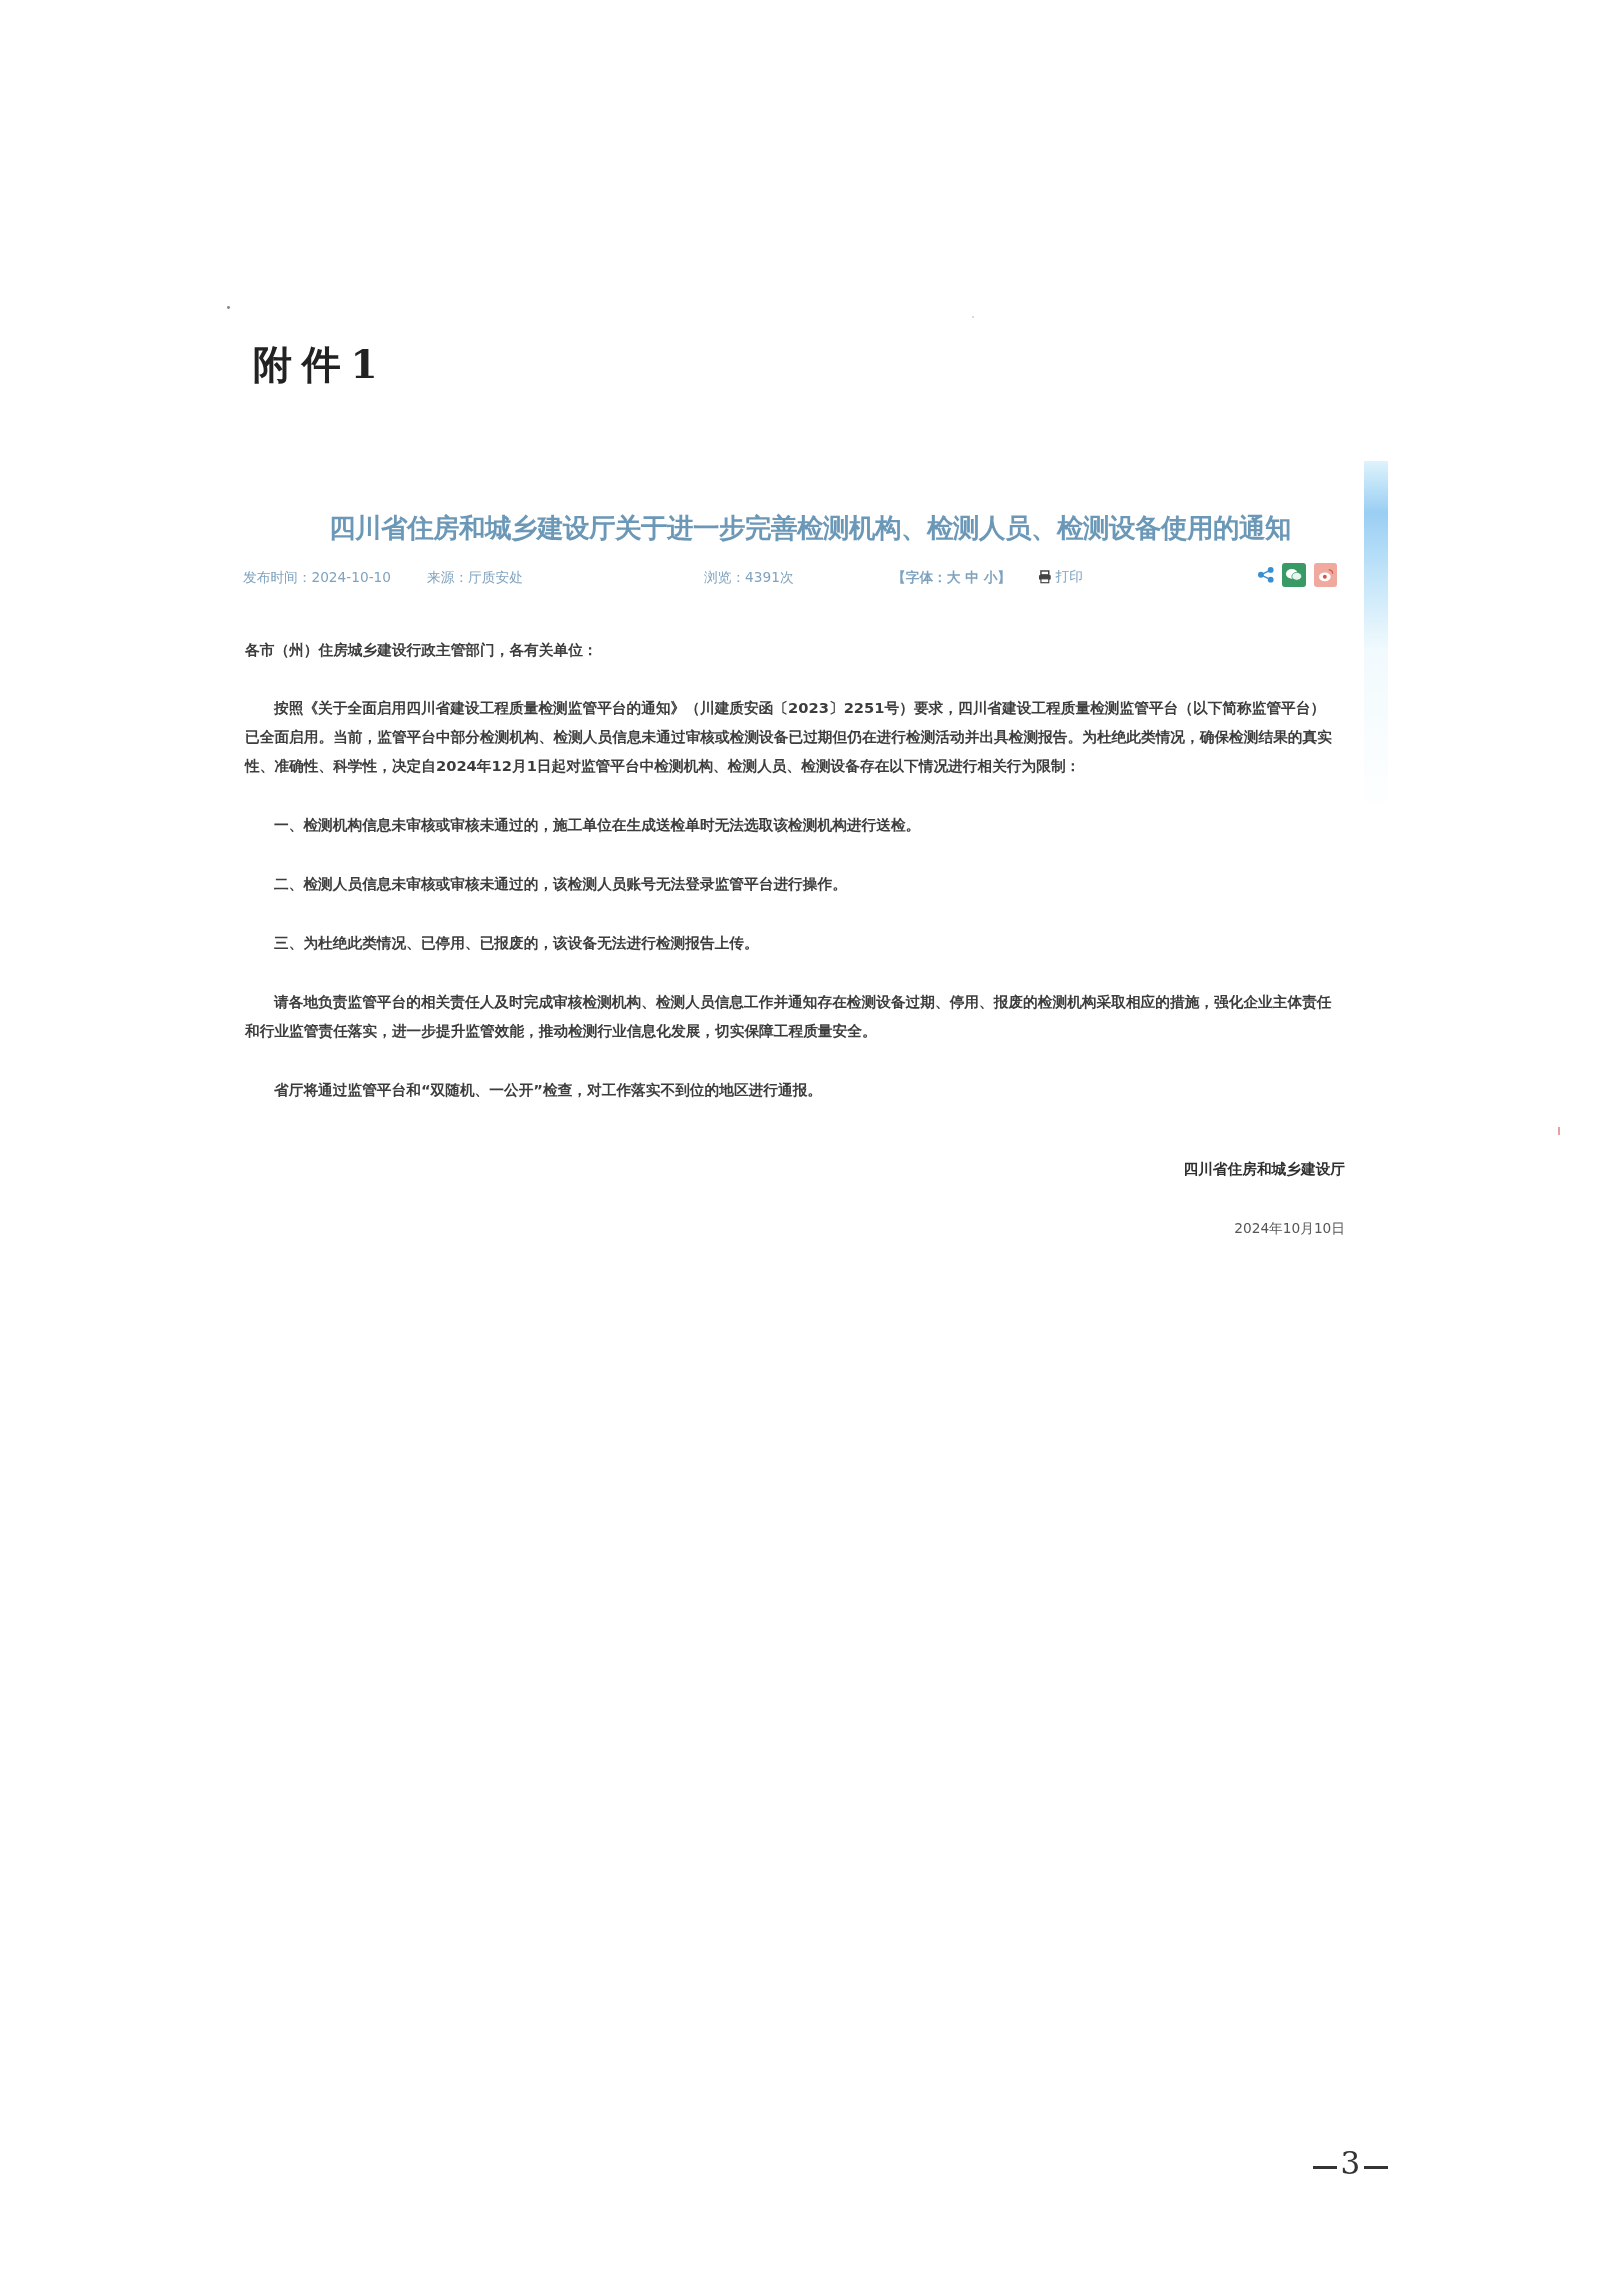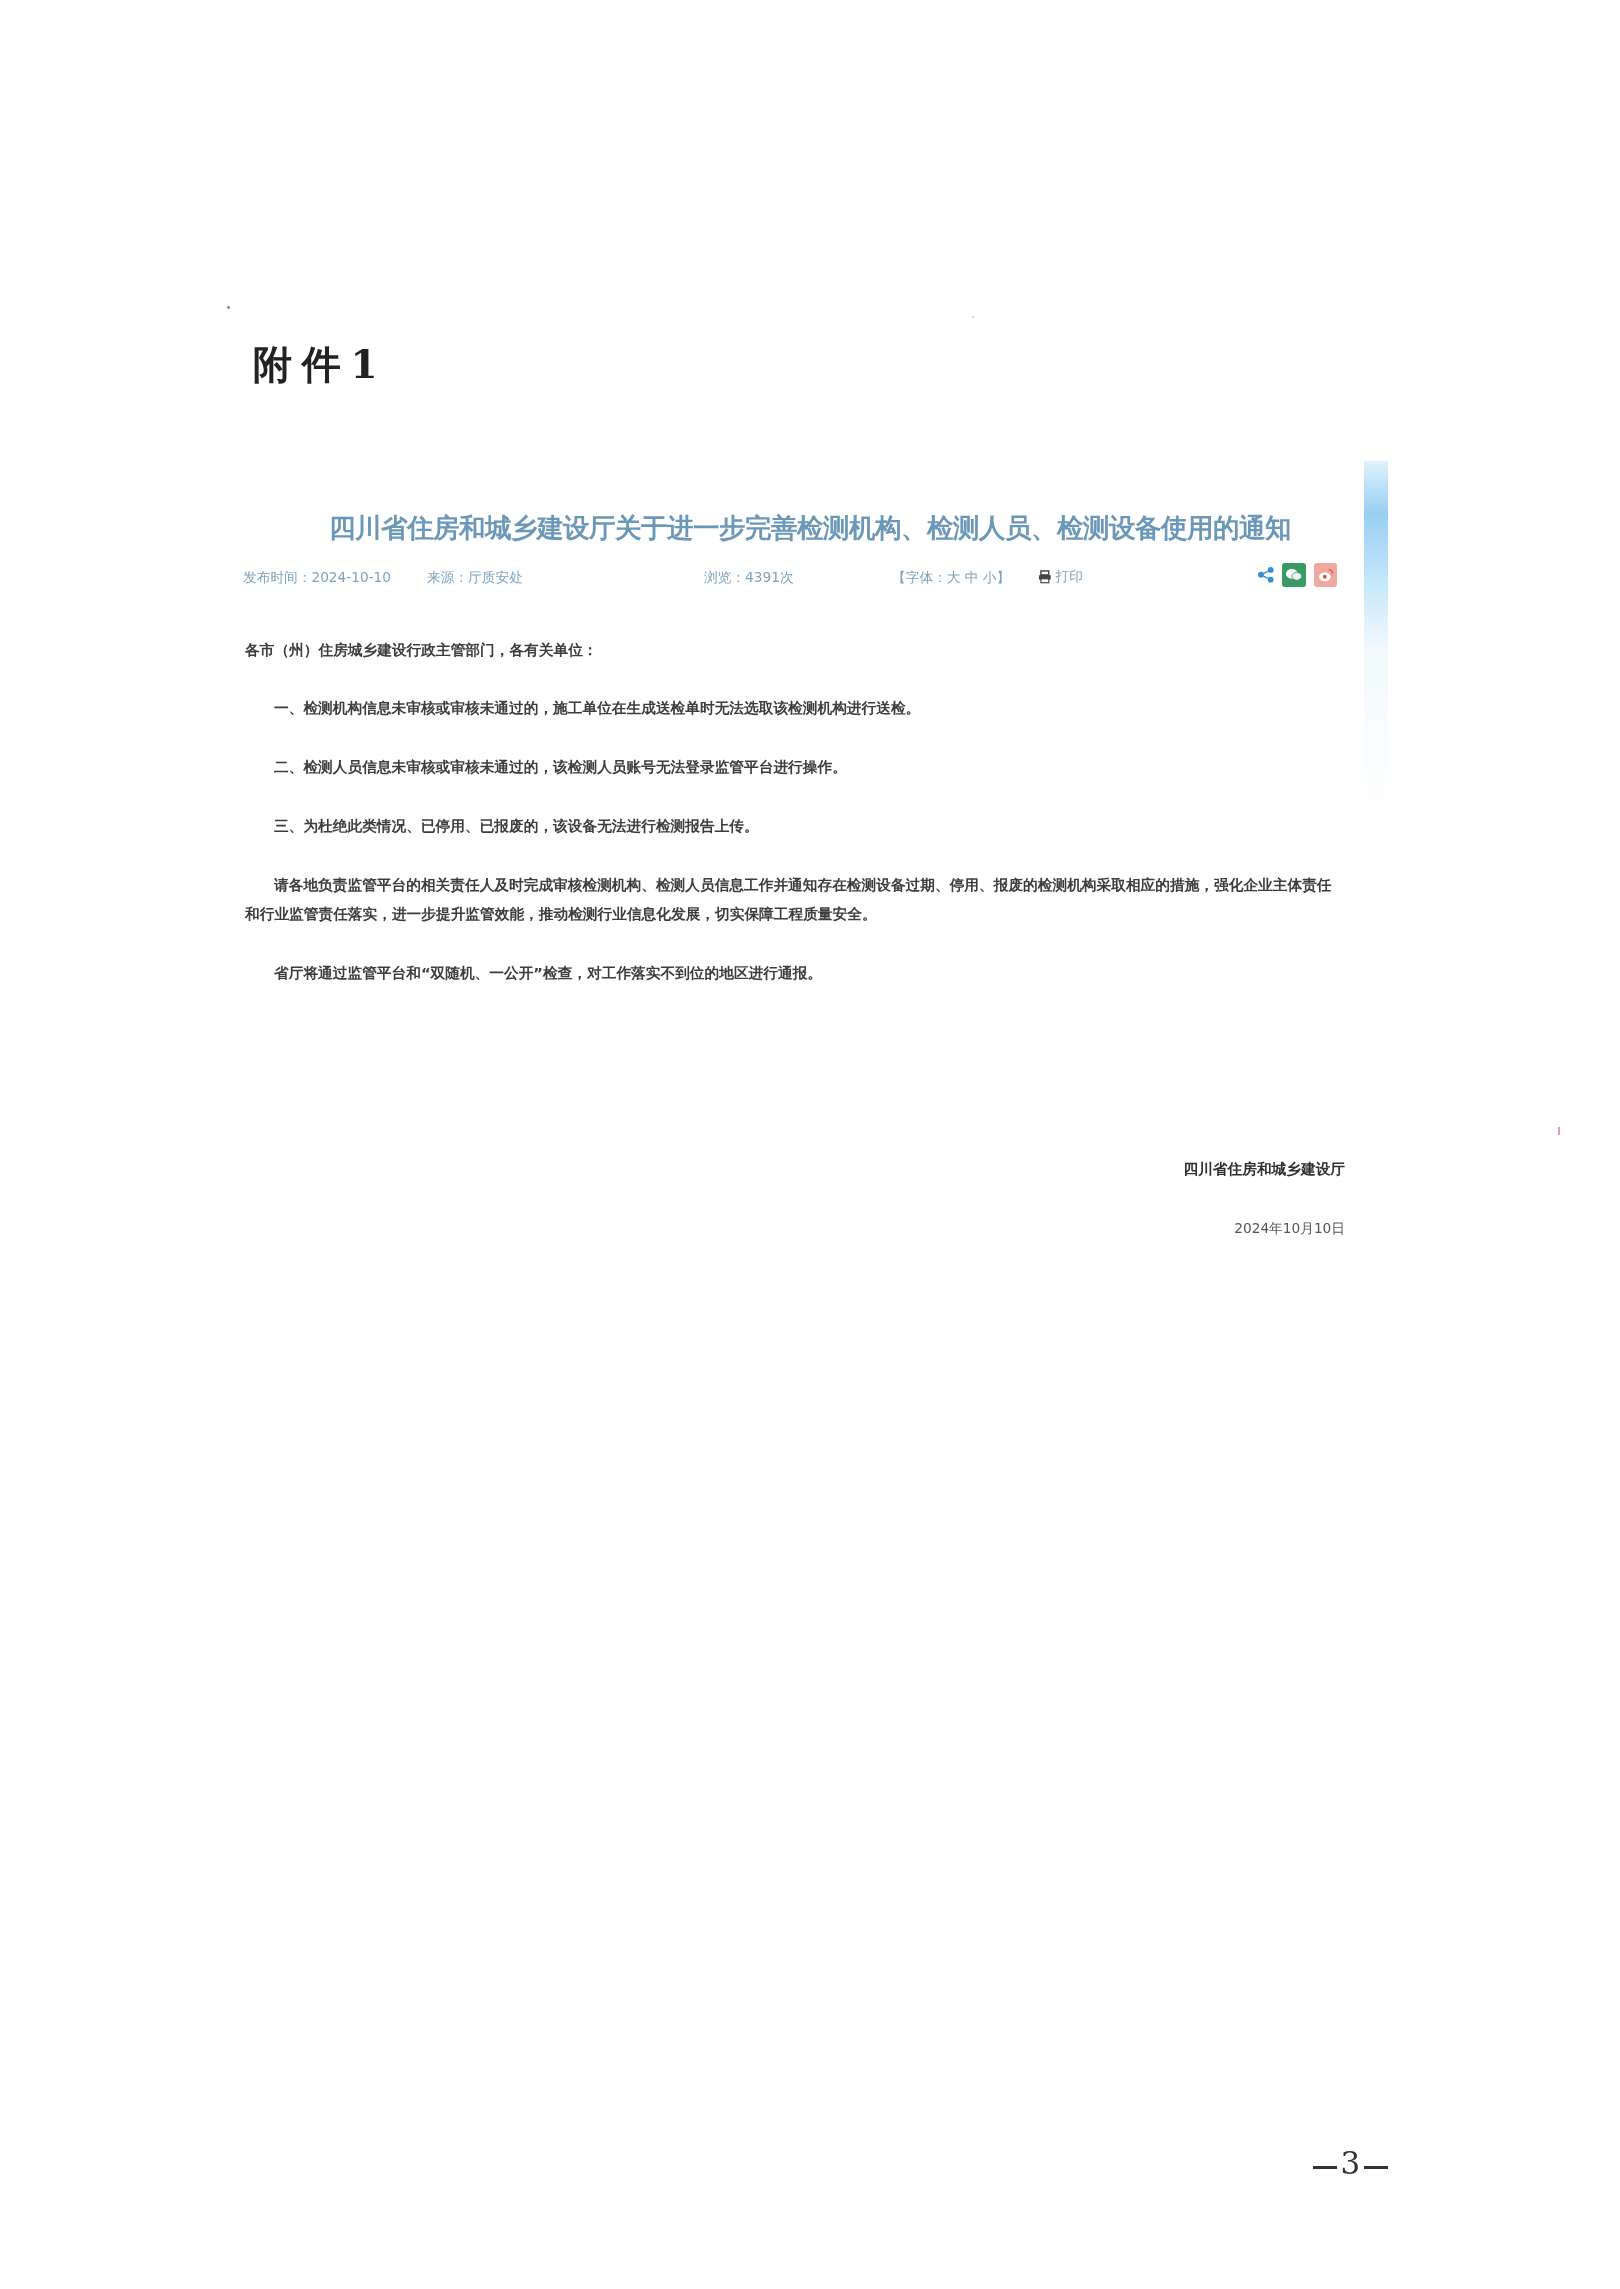"【字体：大 中 小】" span.meta-item { font-weight: none -> bold }
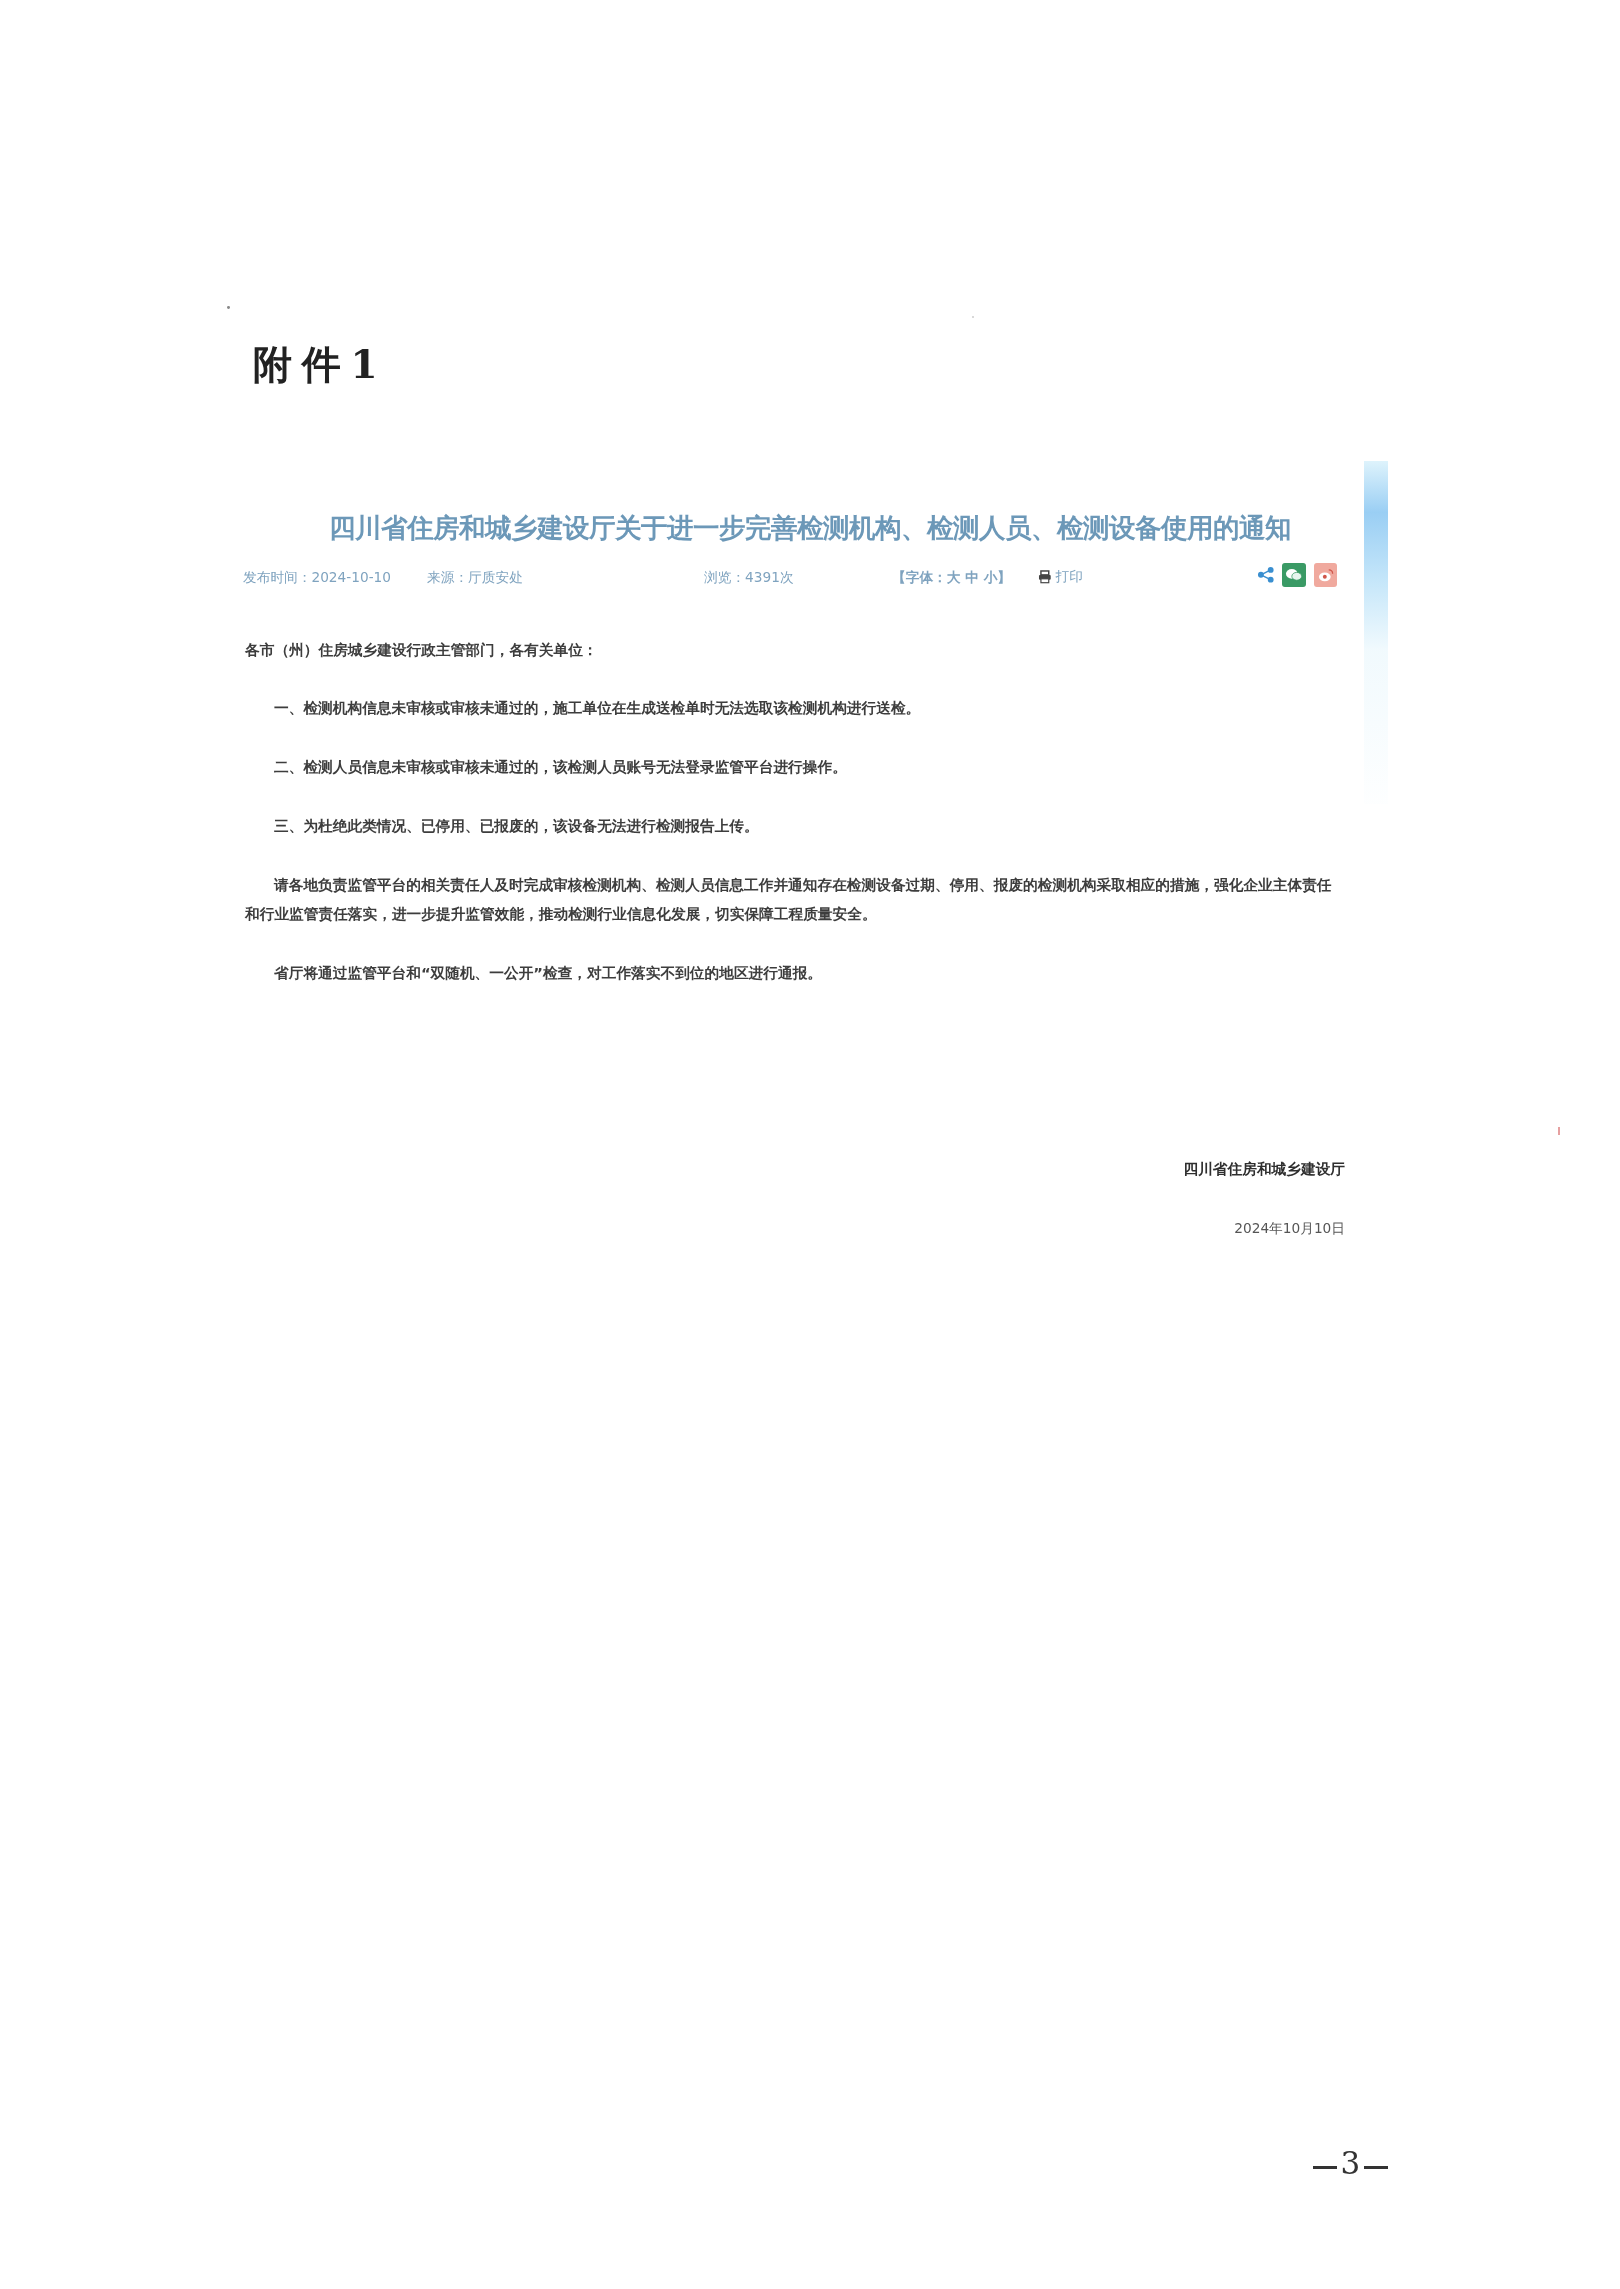"按照《关于全面启用四川省建设工程质量检测监管平台的通知》（川建质安函〔2023〕" p.para { html: none -> <p>按照《关于全面启用四川省建设工程质量检测监管平台的通知》（川建质安函〔2023〕2251号）要求，四川省建设工程质量检测监管平台（以下简称监管平台）已全面启用。当前，监管平台中部分检测机构、检测人员信息未通过审核或检测设备已过期但仍在进行检测活动并出具检测报告。为杜绝此类情况，确保检测结果的真实性、准确性、科学性，决定自2024年12月1日起对监管平台中检测机构、检测人员、检测设备存在以下情况进行相关行为限制：</p> }
